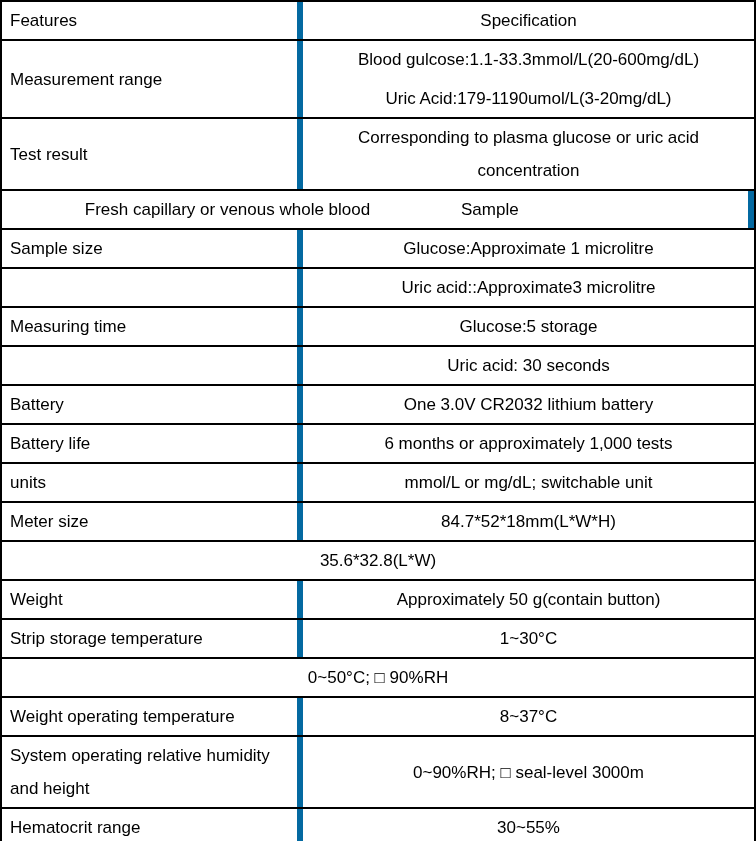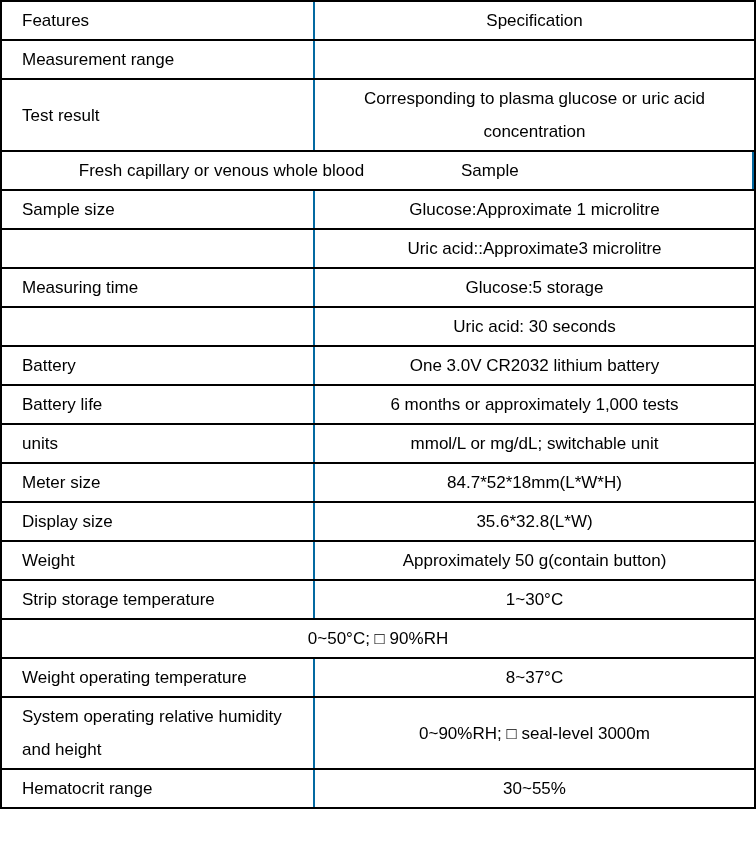"Features" .feature-cell { border-right: 2px solid #0369a1 -> 6px solid #0369a1; margin-left: 12px -> none }
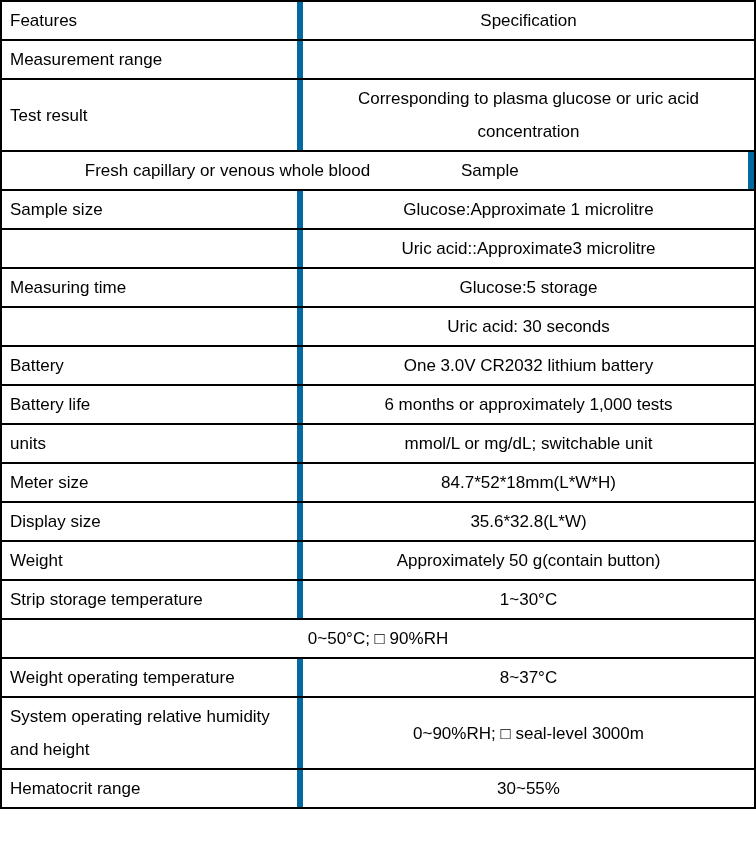"Blood" div.cell { html: none -> <div> <div>Blood gulcose:1.1-33.3mmol/L(20-600mg/dL)</div> <div>Uric Acid:179-1190umol/L(3-20mg/dL)</div> </div> }
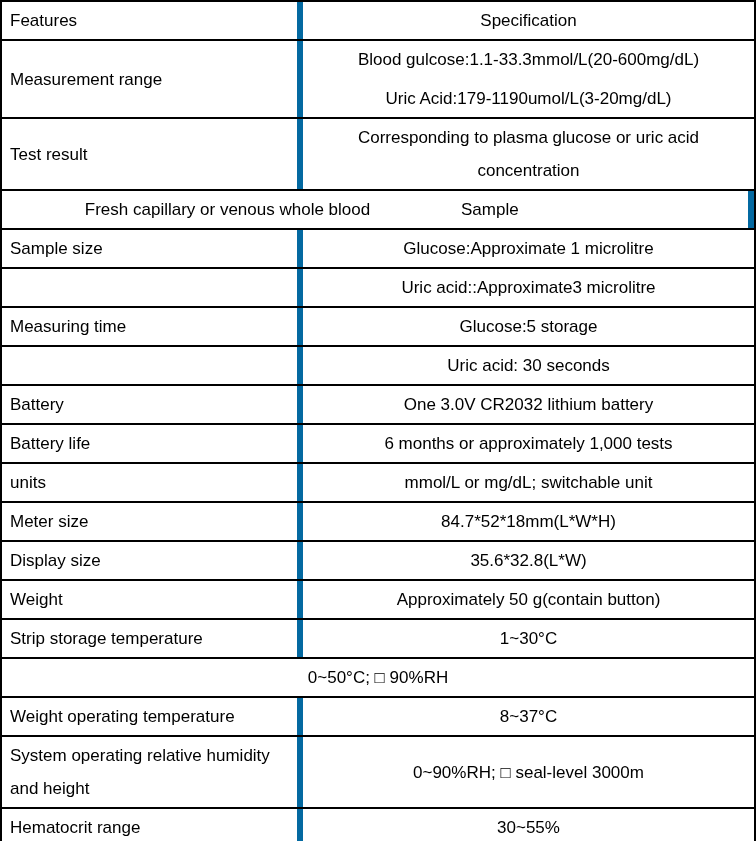"Display size" div.cell { html: <div>Display size</div> -> none }
